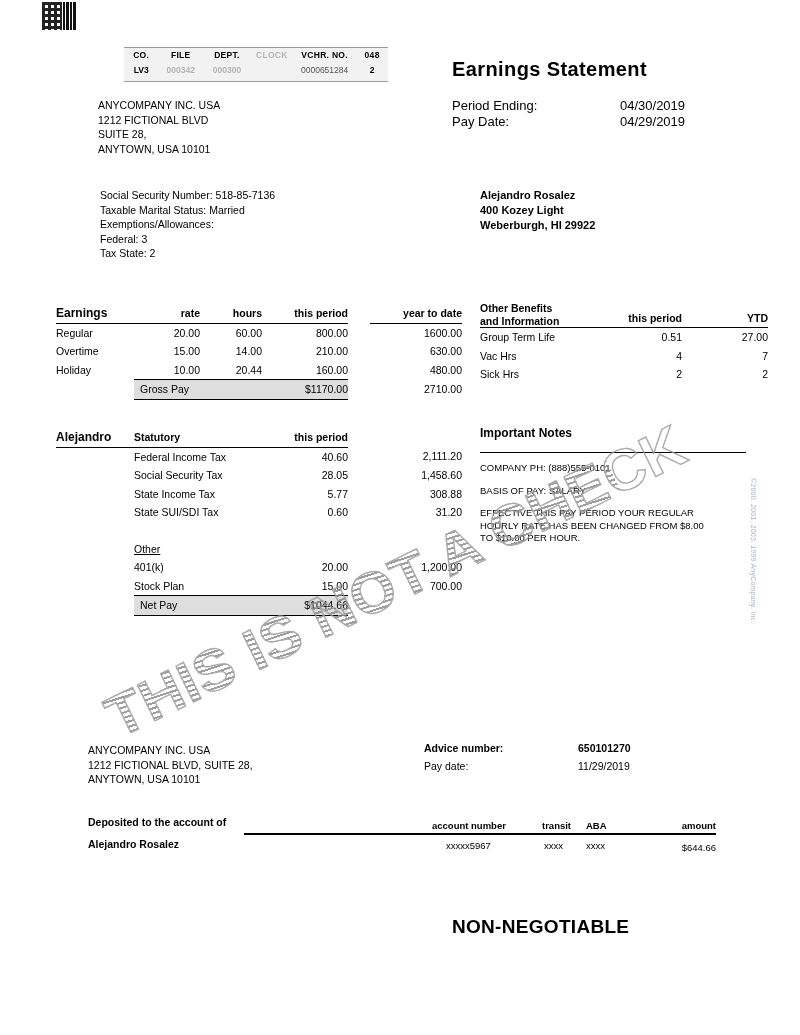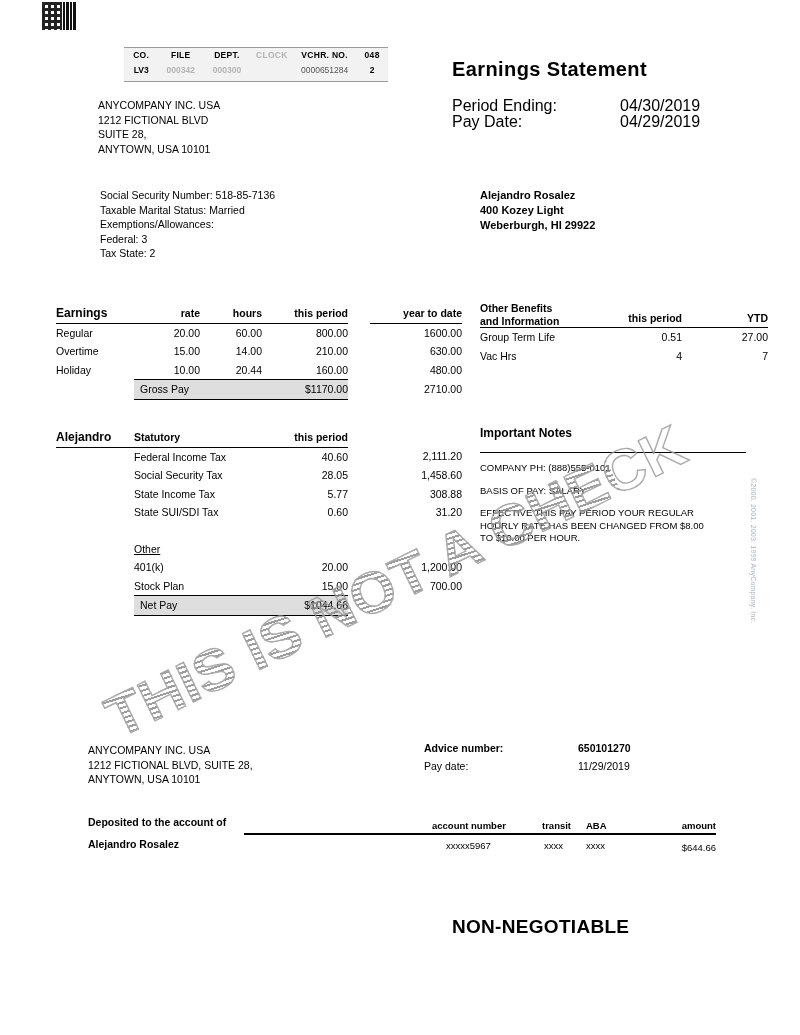"Period Ending:" .periodrow { font-size: 16px -> 13px }
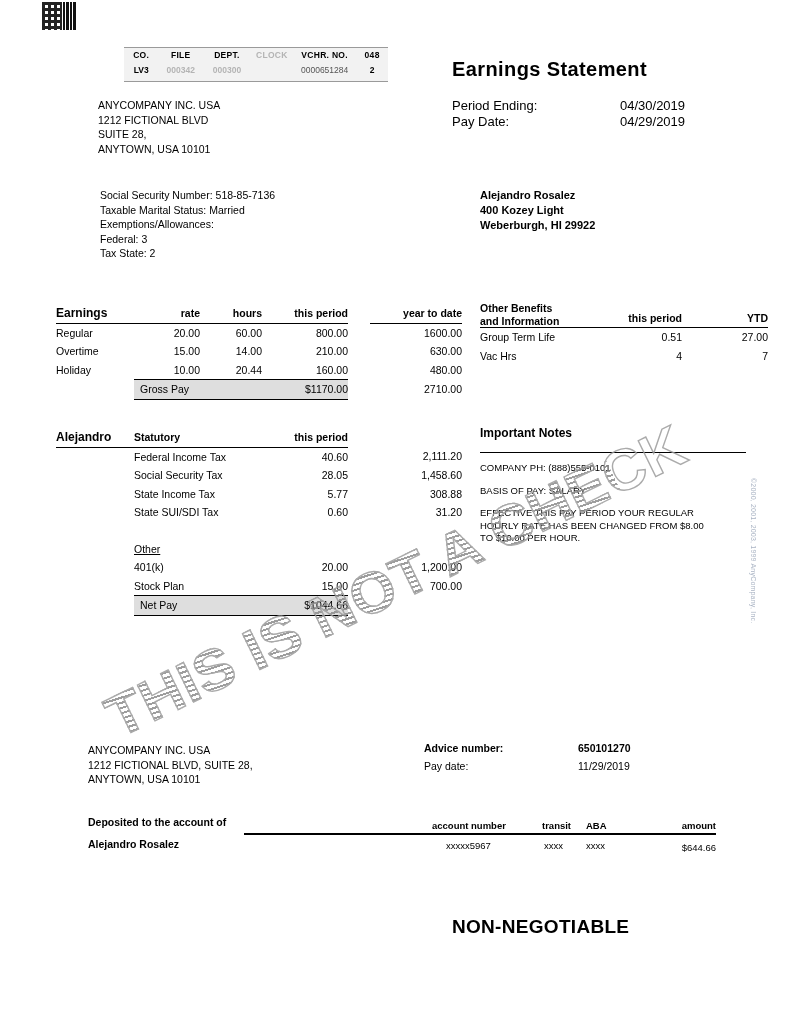"Sick Hrs" tr { html: none -> <tr> <td>Sick Hrs</td> <td>2</td> <td>2</td> </tr> }
